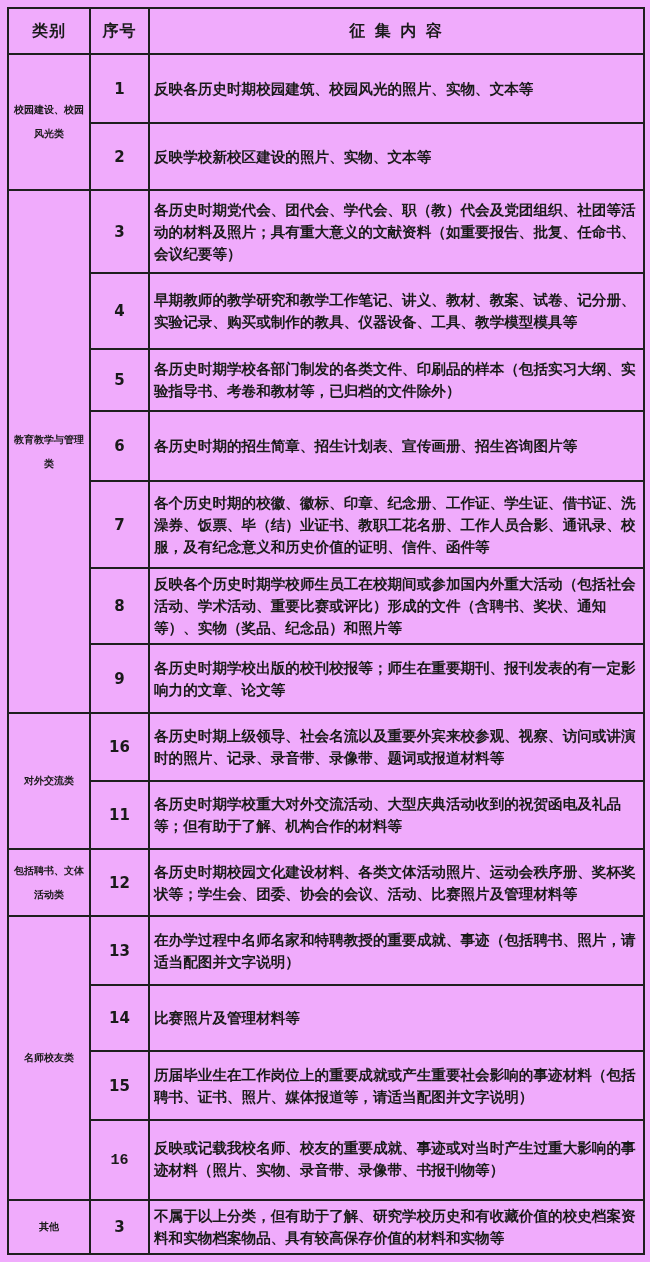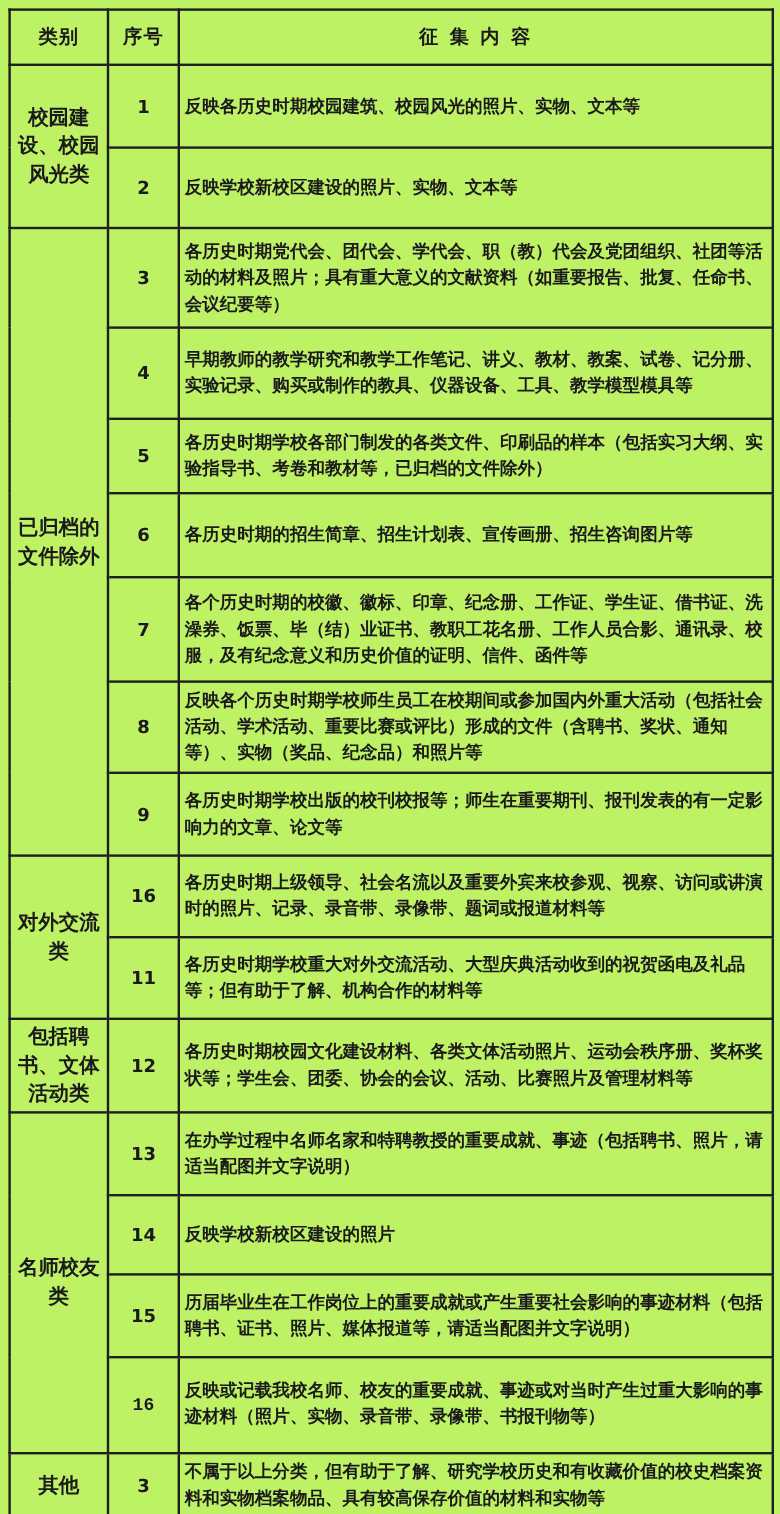"类别" .page { background: #bef264 -> #f0abfc }
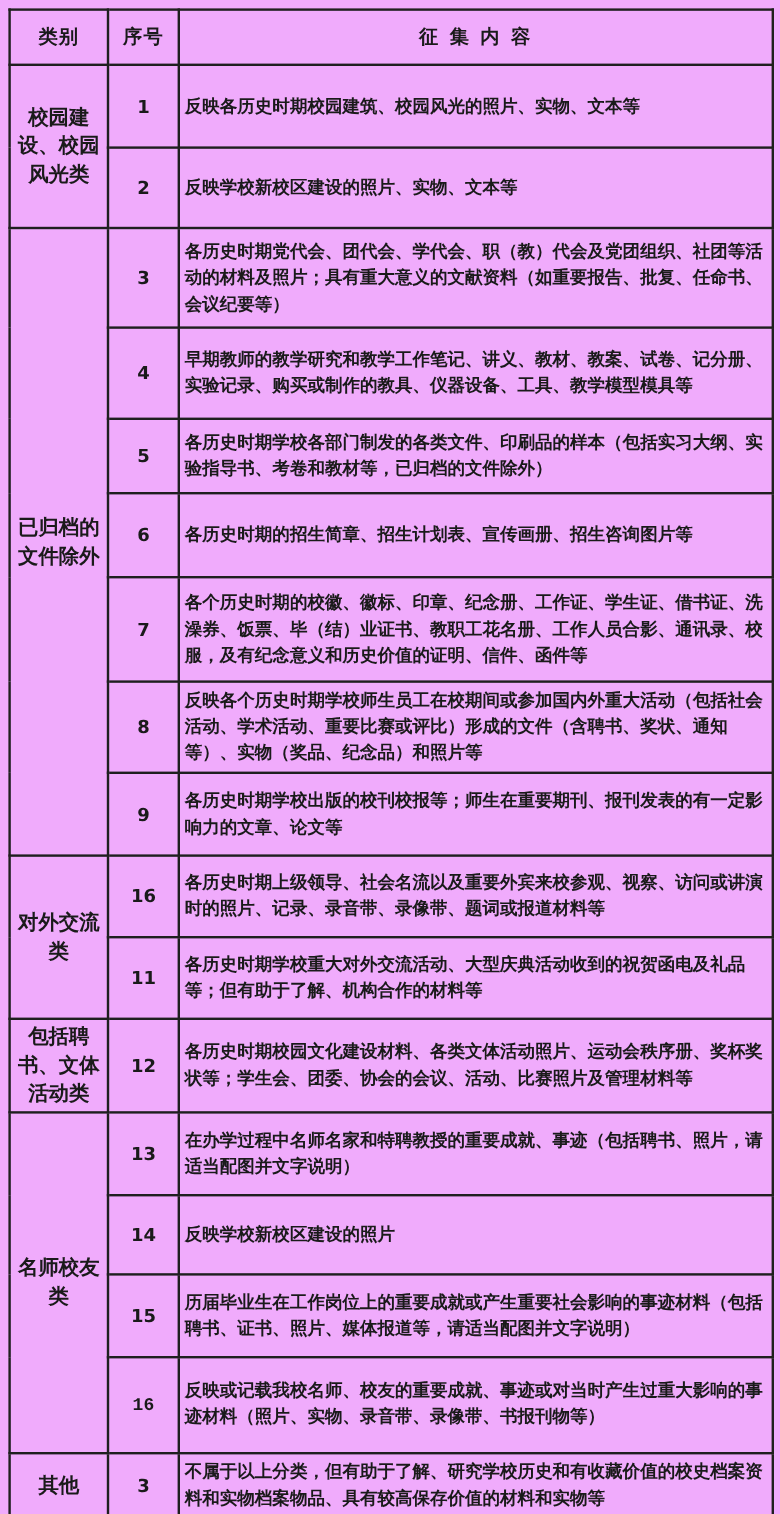"校园建设、校园风光类" td.cat { font-size: 17px -> 10px }
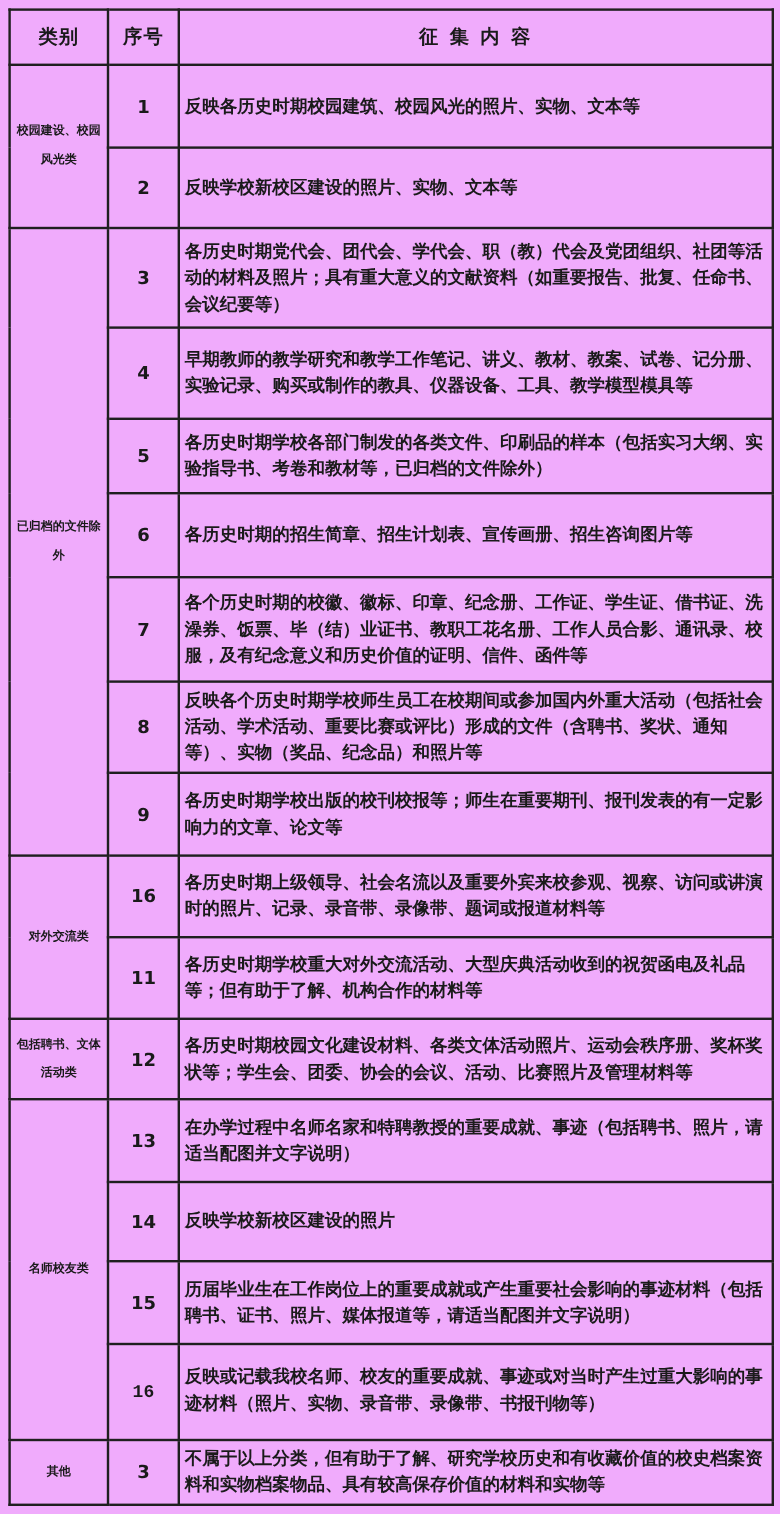"已归档的文件除外" td.cat { text: 已归档的文件除外 -> 教育教学与管理类 }
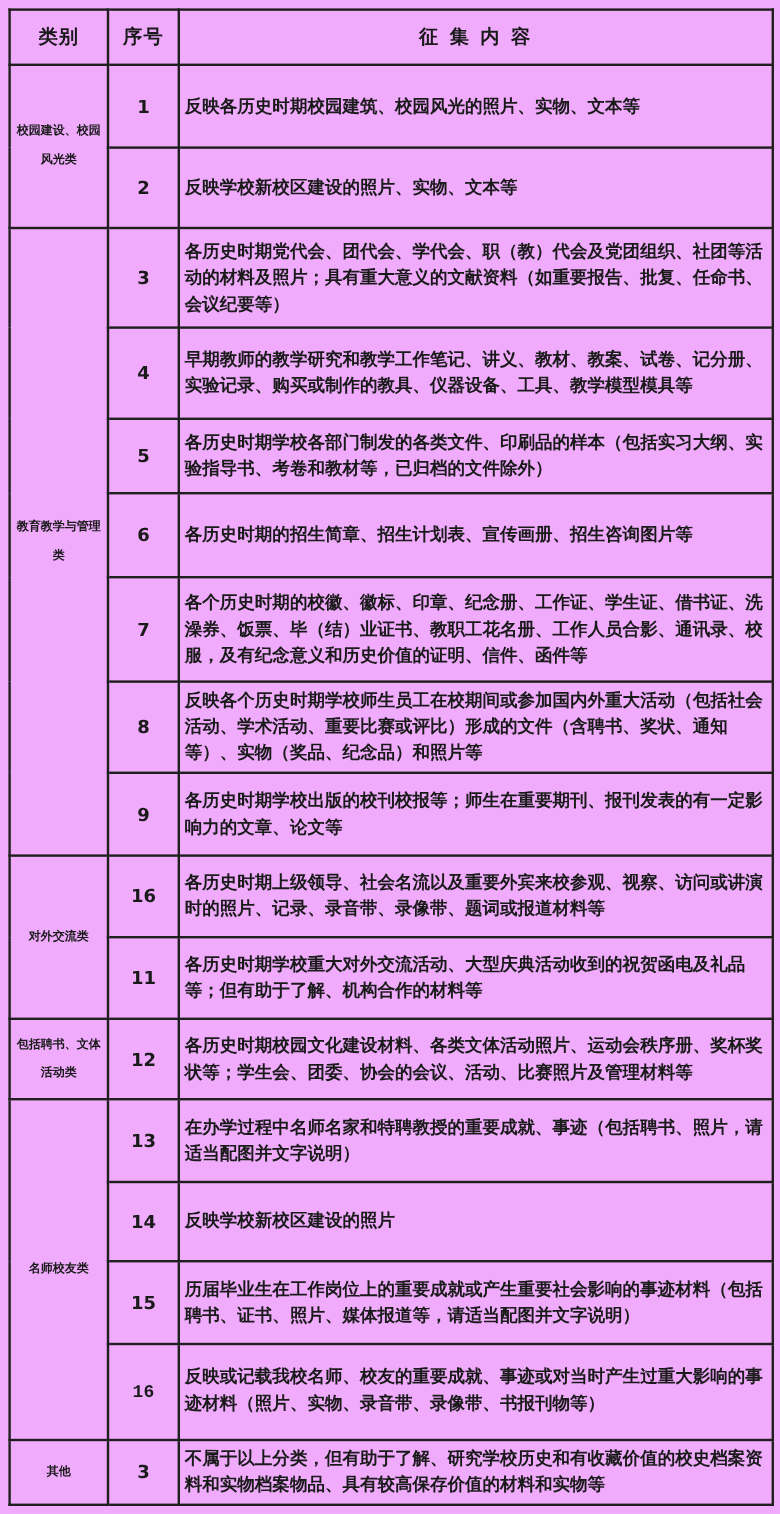"反映学校新校区建设的照片" td.content { text: 反映学校新校区建设的照片 -> 比赛照片及管理材料等 }
